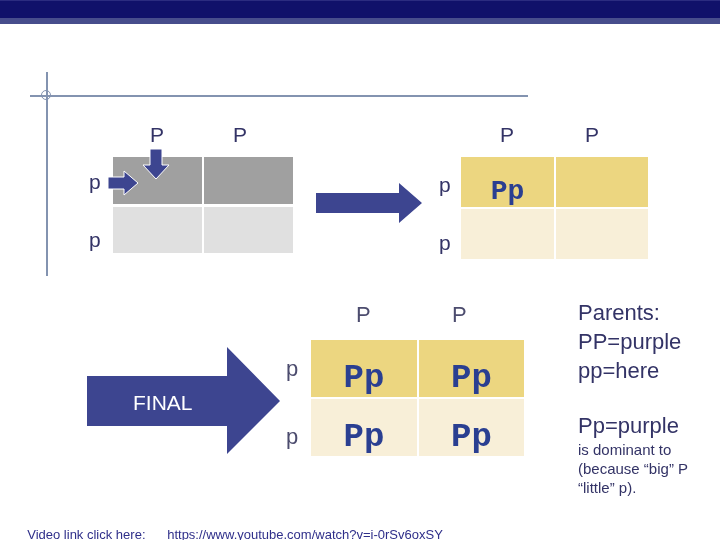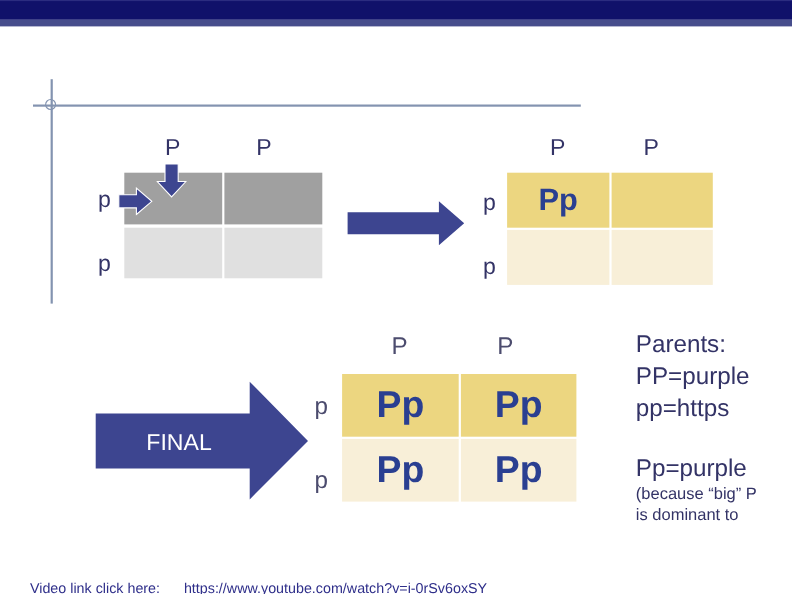"Pp" .cell { align-items: center -> flex-end; font-family: none -> Liberation Mono, monospace }
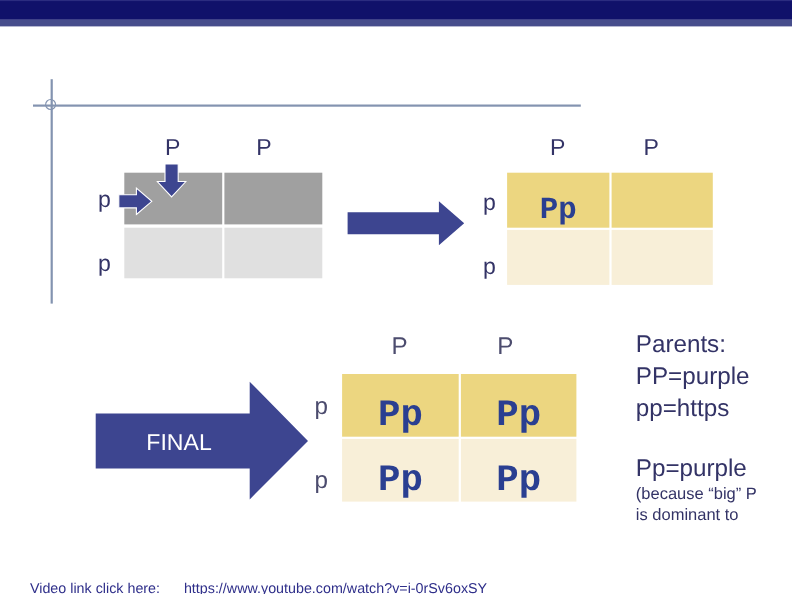"pp=https" div { text: https -> here }
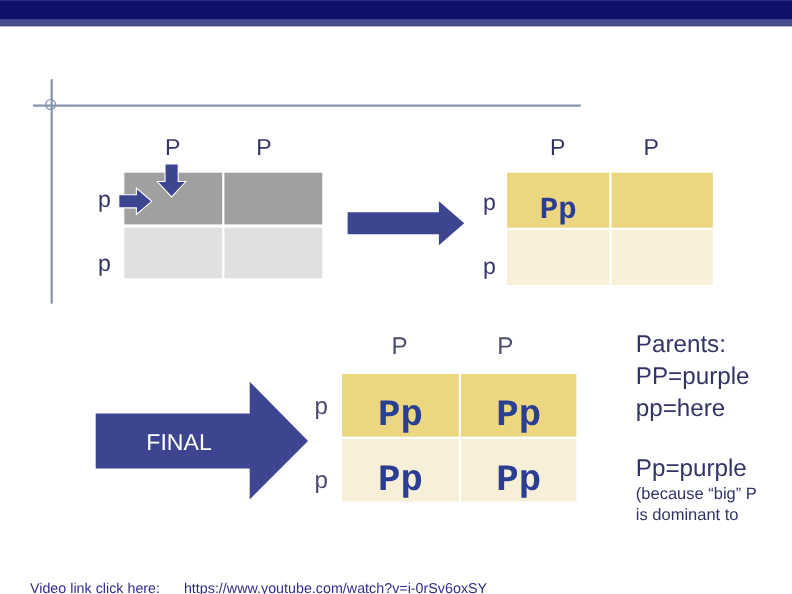"(because “big” P" div.small { order: before "is dominant to" -> after "is dominant to" }
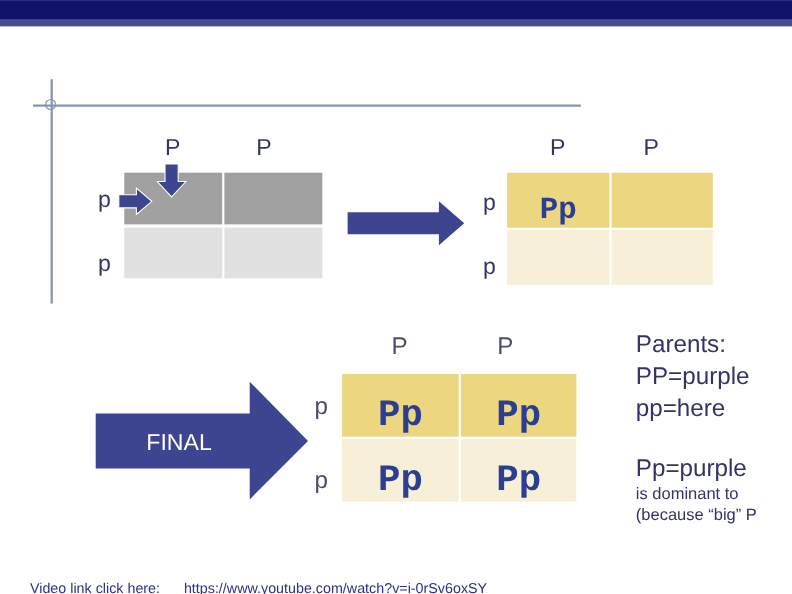"“little” p)." div.small { html: none -> <div>“little” p).</div> }
